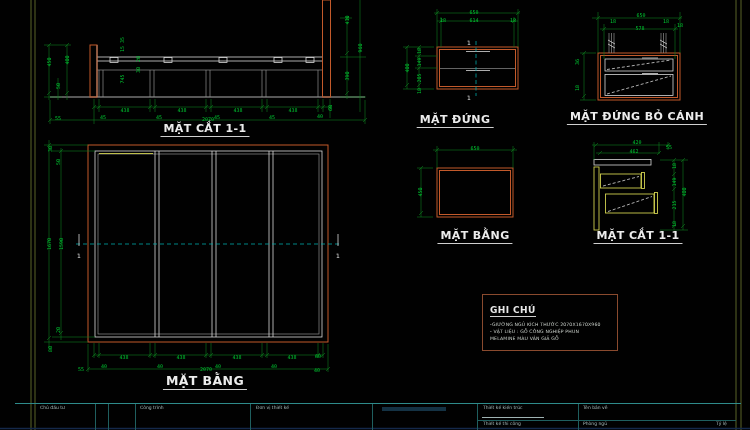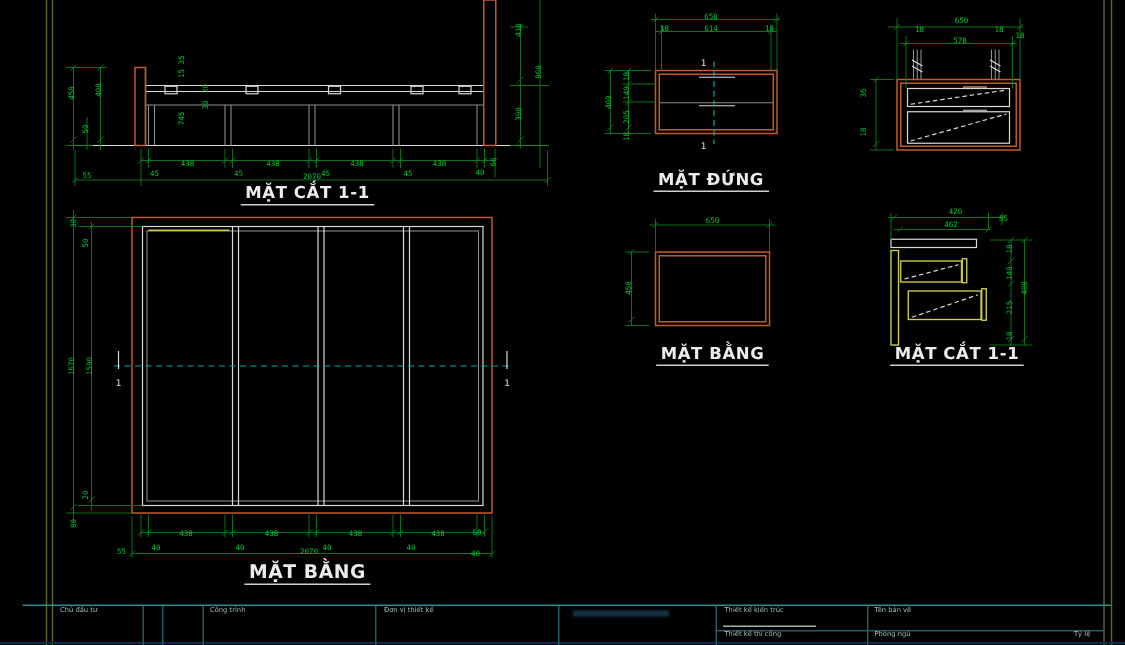"MẶT ĐỨNG" div.vtitle { left: 474px -> 455px }
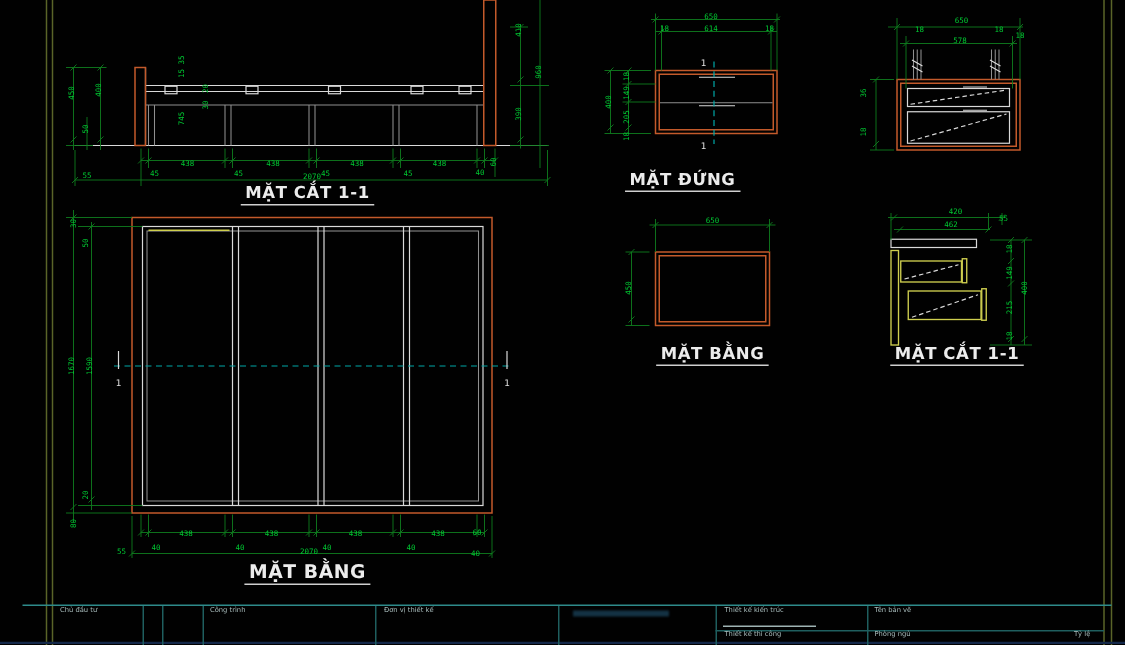"MẶT ĐỨNG BỎ CÁNH" div.vtitle { html: none -> <div>MẶT ĐỨNG BỎ CÁNH</div> }
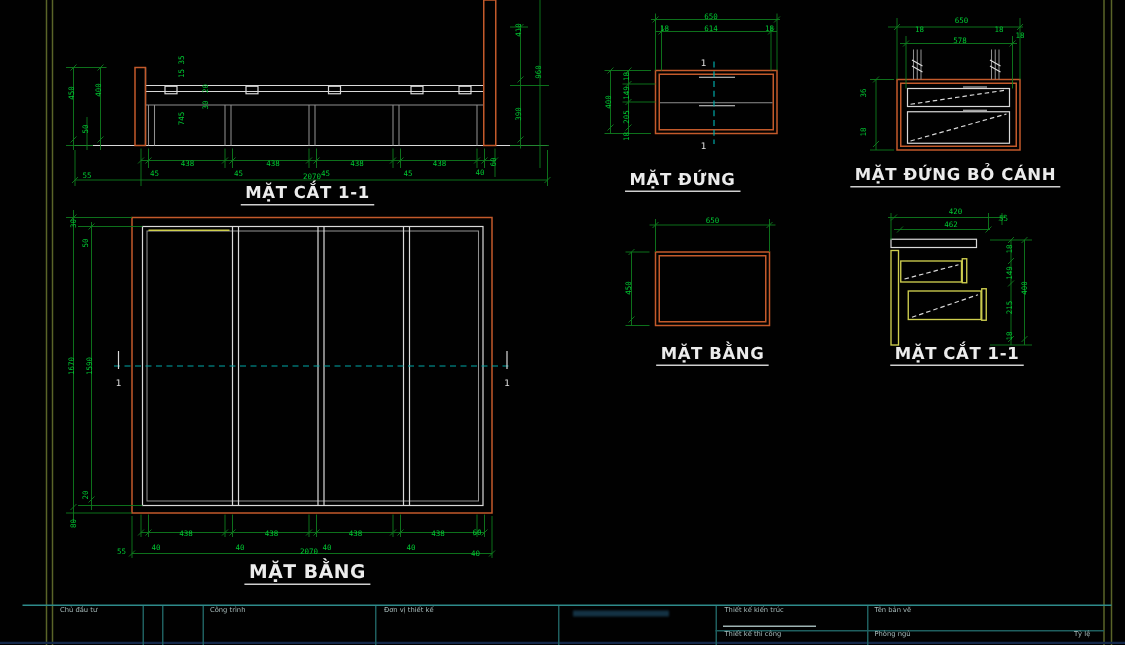"GHI CHÚ" div.note { html: none -> <div> <h3>GHI CHÚ</h3> <p>-GIƯỜNG NGỦ KÍCH THƯỚC 2070X1670X960</p> <p>- VẬT LIỆU : GỖ CÔNG NGHIỆP PHUN</p> <p> MELAMINE MÀU VÂN GIẢ GỖ</p> </div> }
